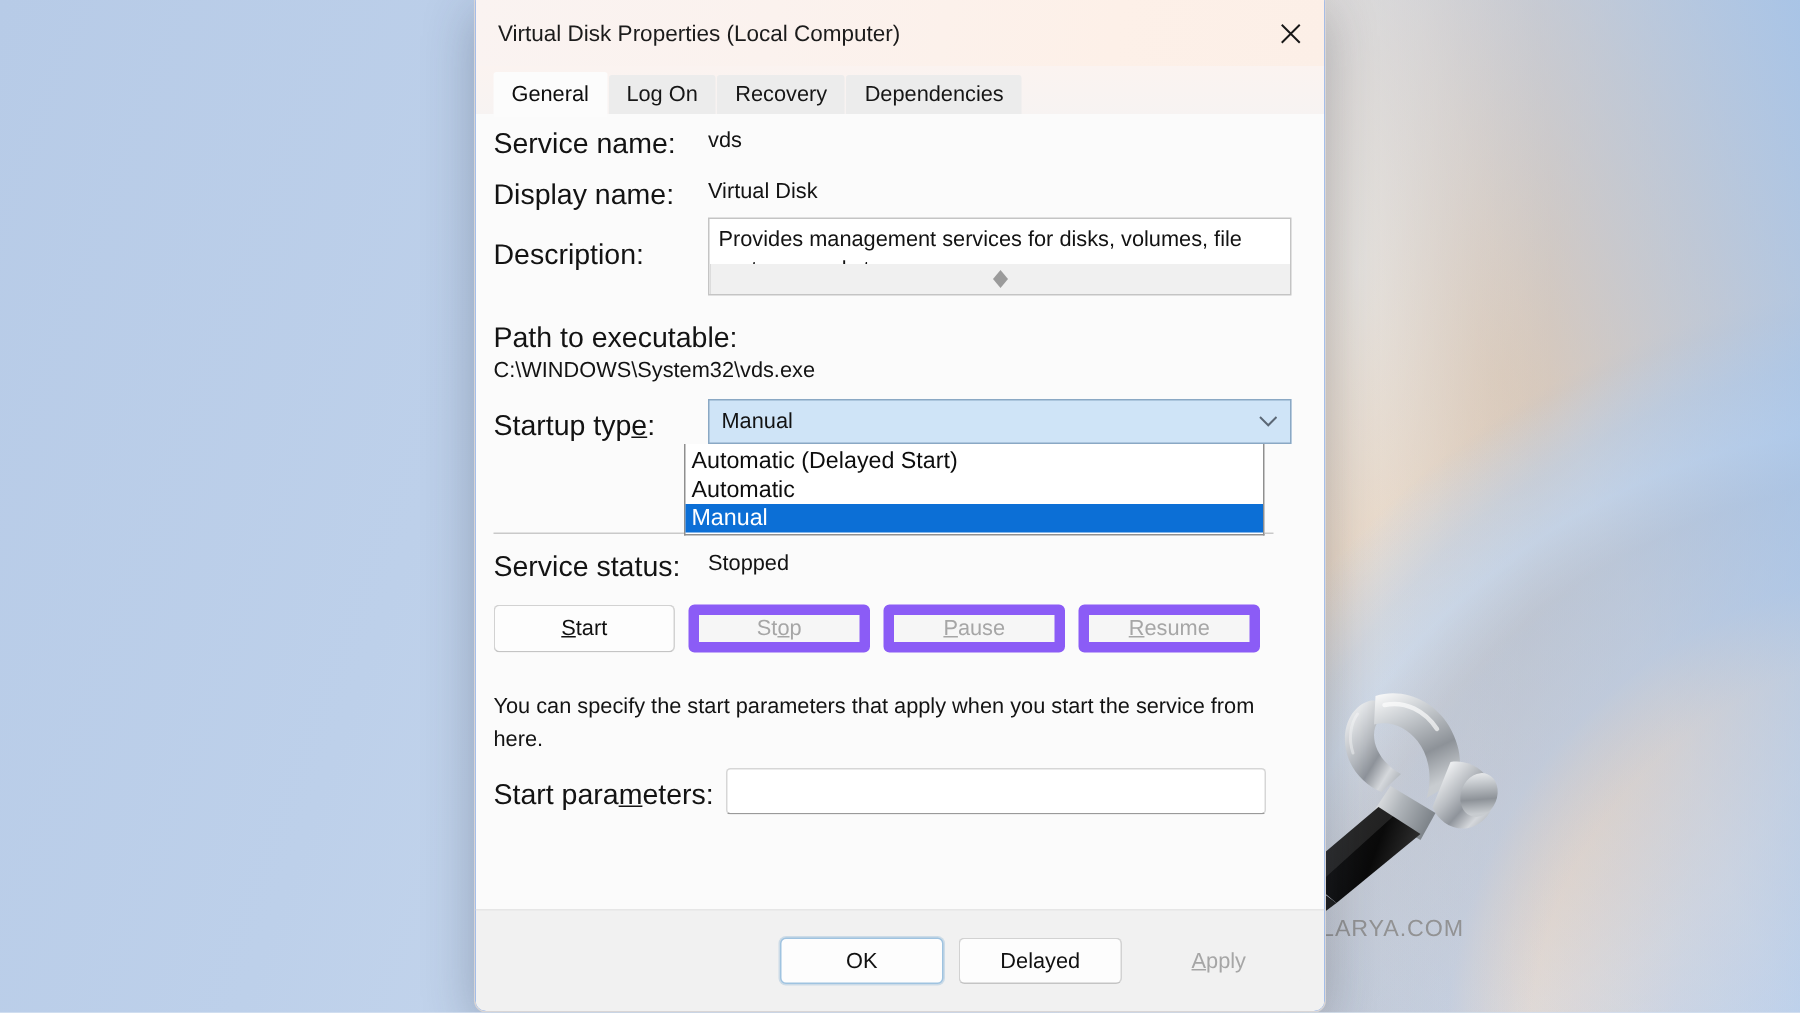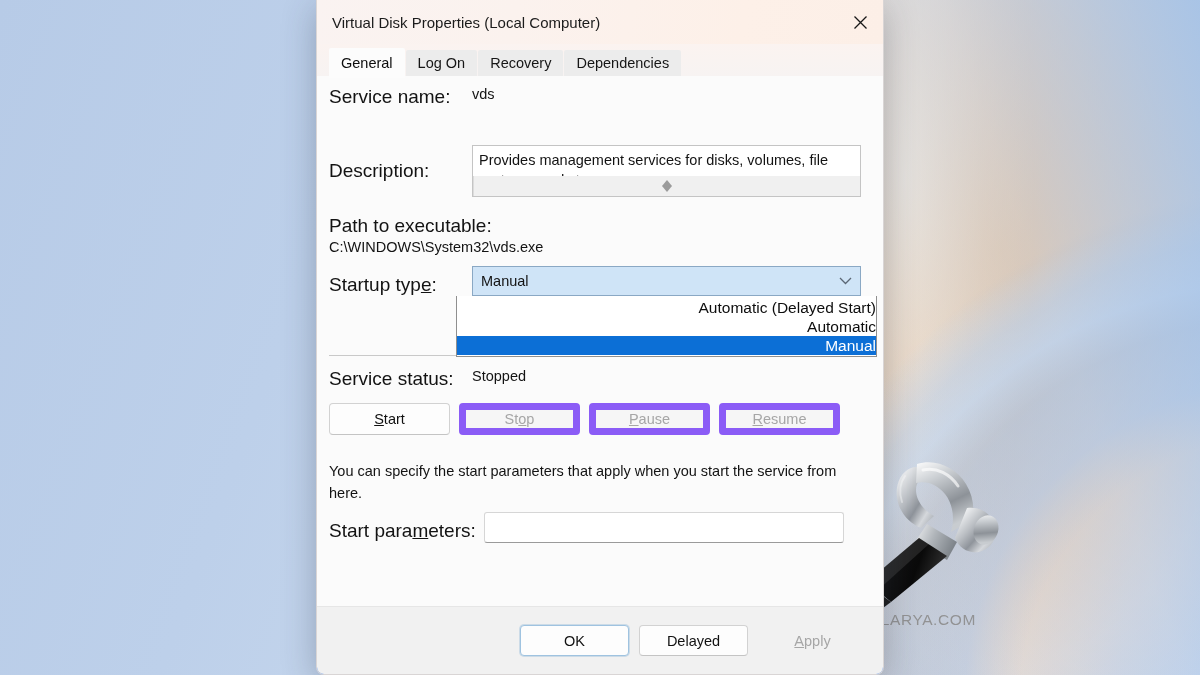"Display name:" div.row { html: none -> <div> <span>Display name:</span> <span>Virtual Disk</span> </div> }
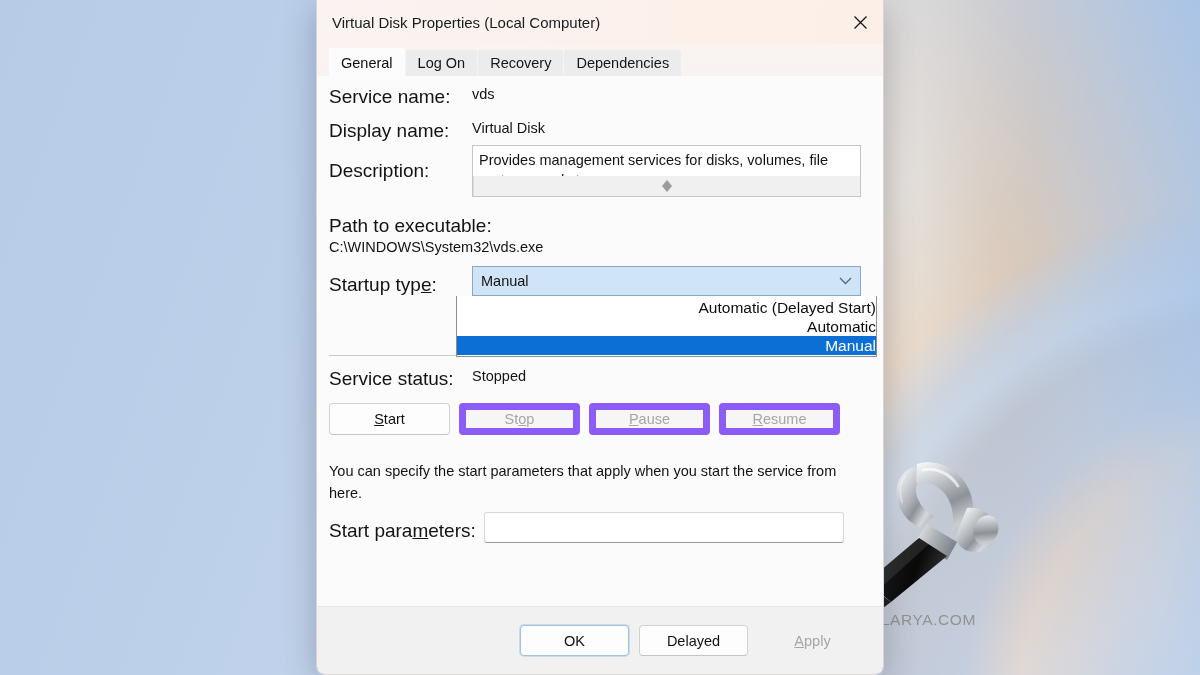"Automatic (Delayed Start)" #dropdown { text-align: right -> none; width: 421px -> 387px }
